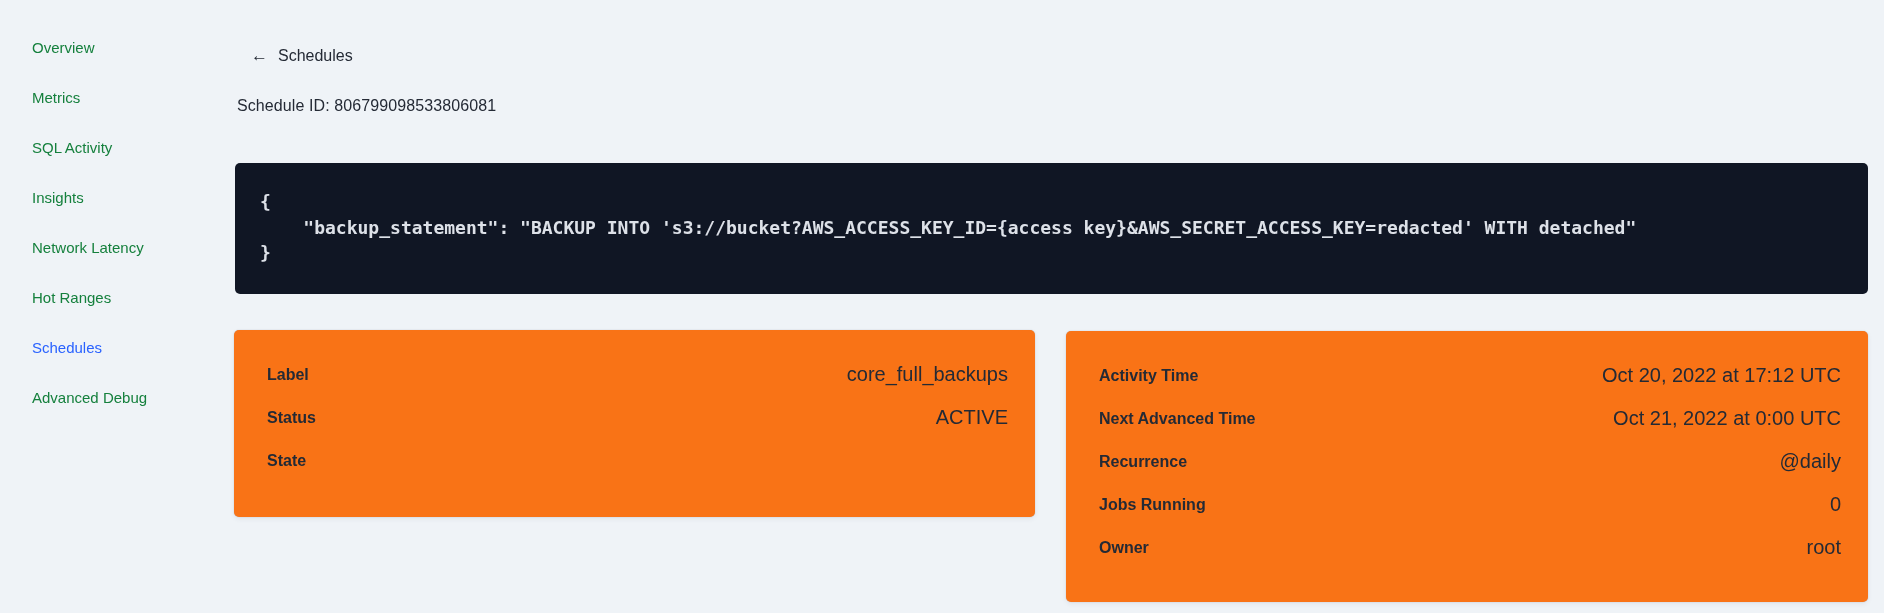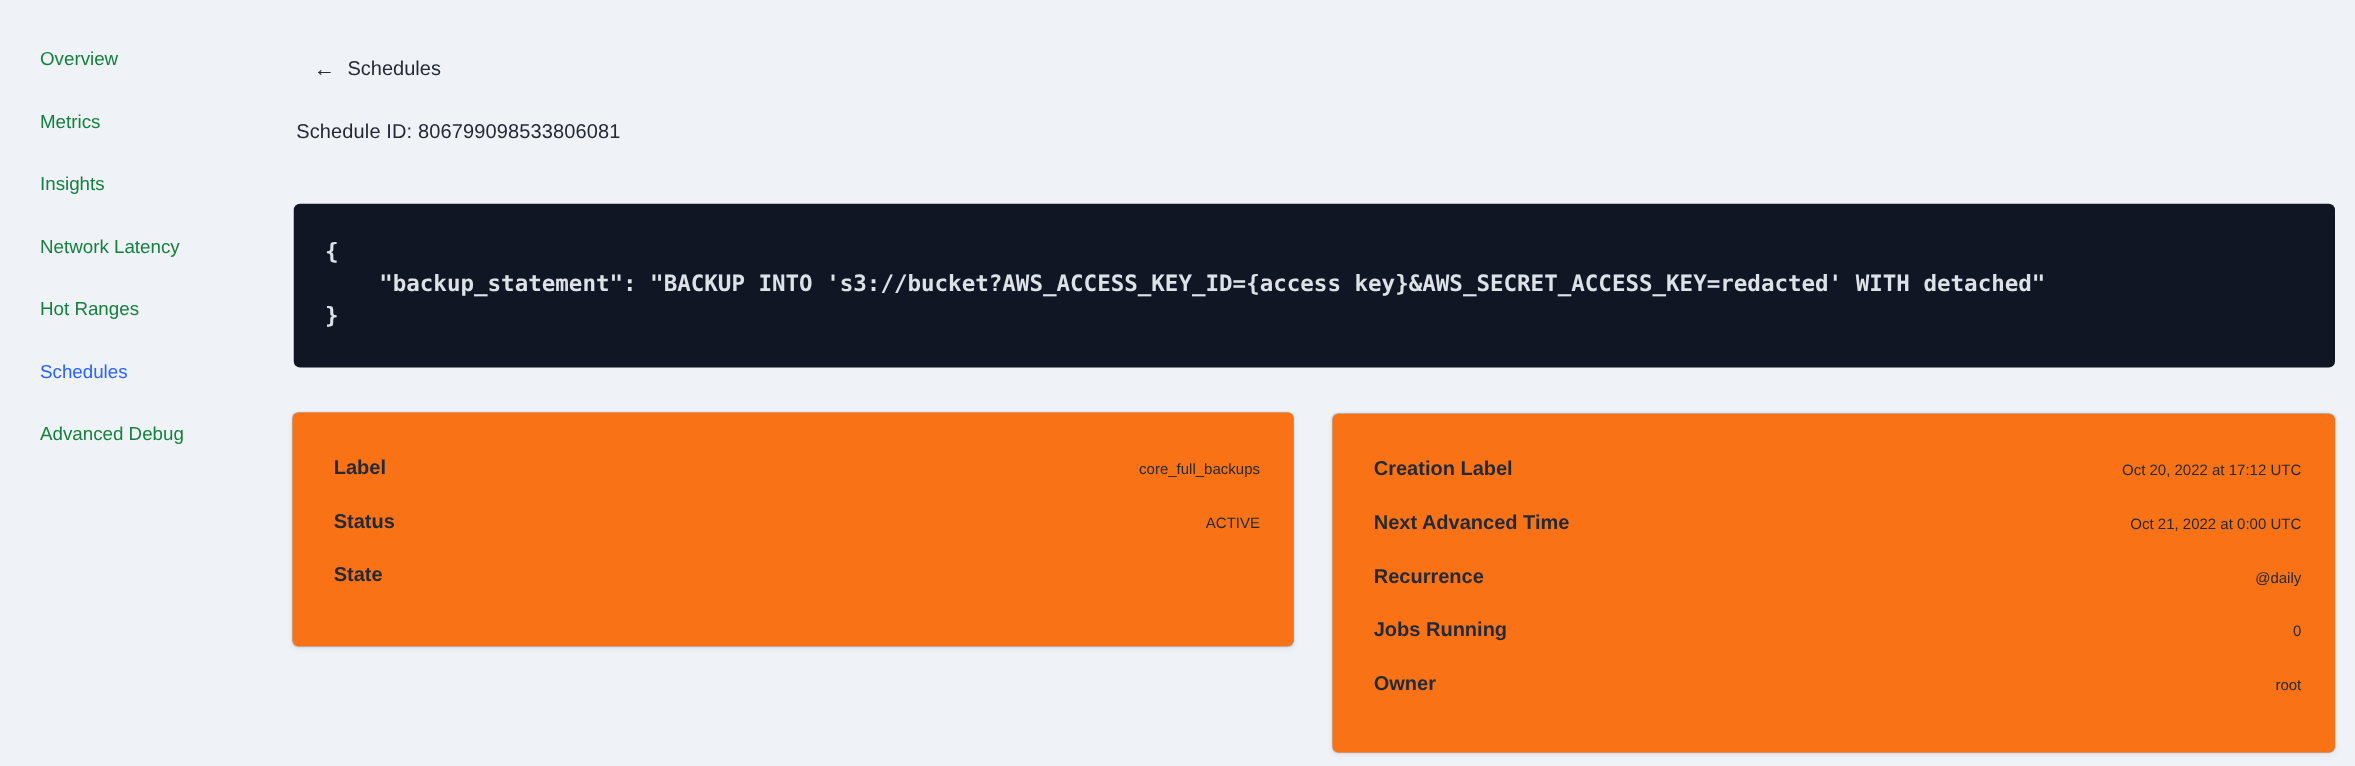"SQL Activity" a.nav-item { html: none -> <a>SQL Activity</a> }
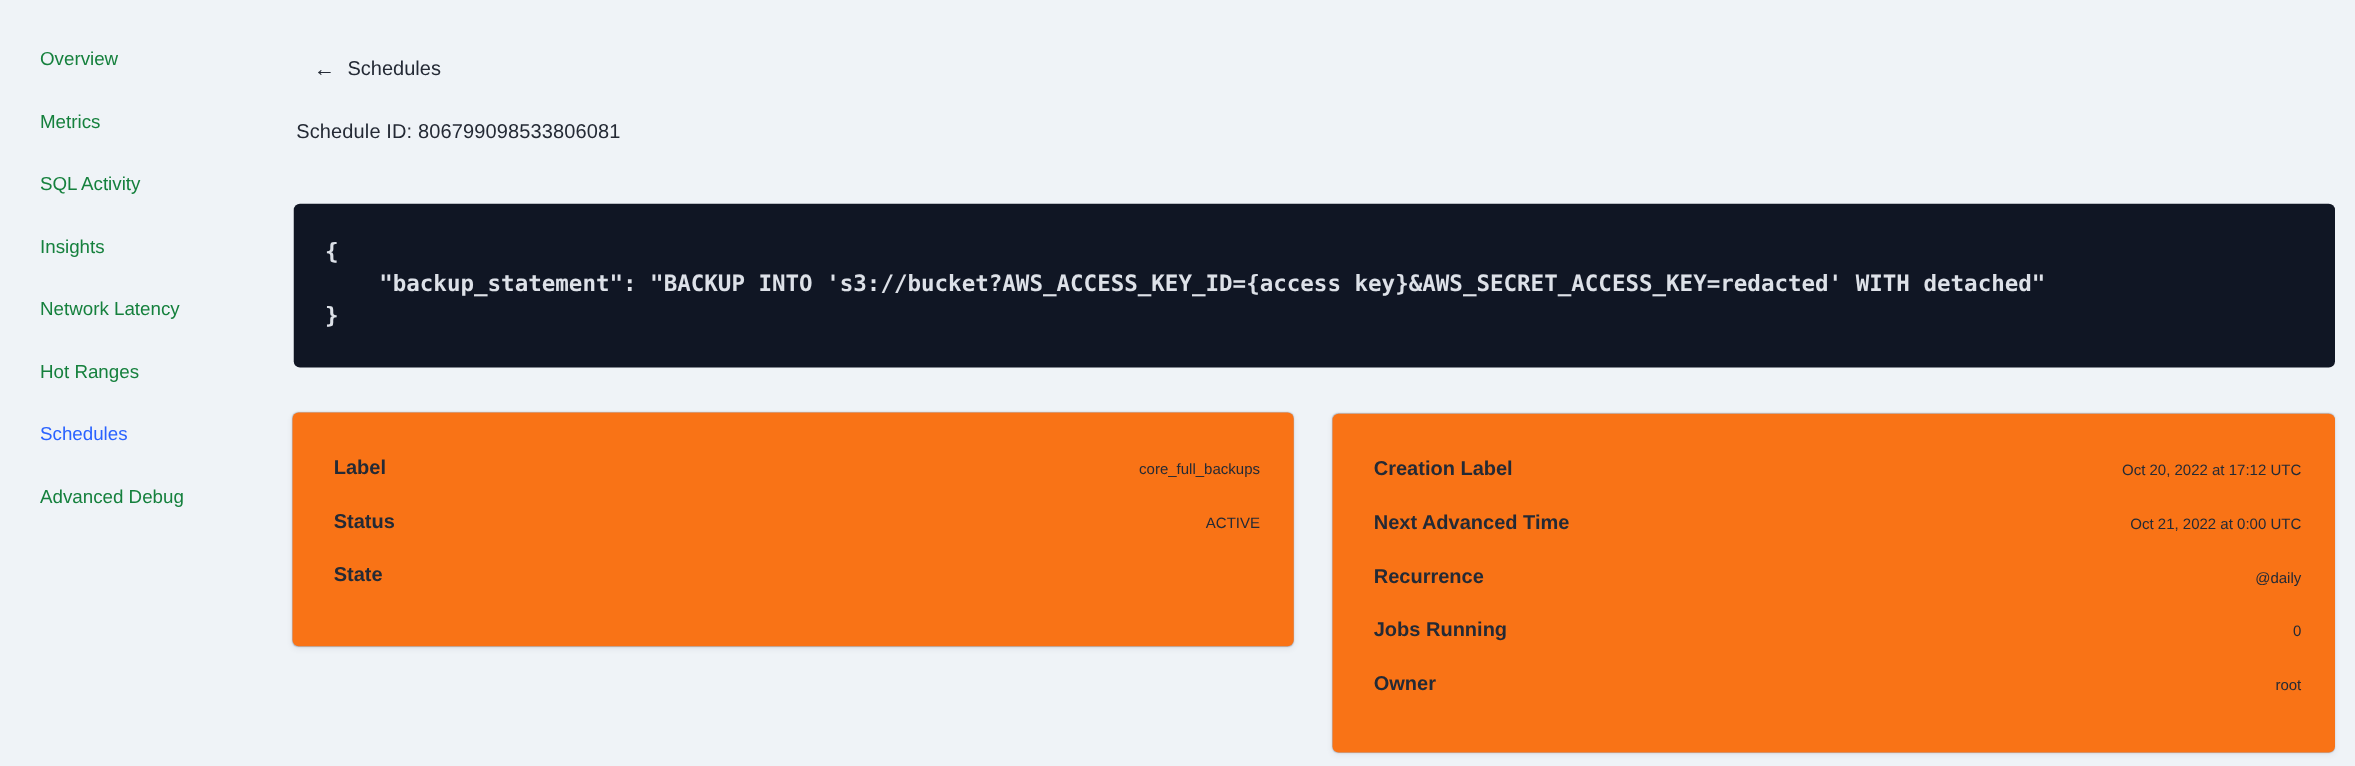"core_full_backups" .row-value { font-size: 12px -> 20px }
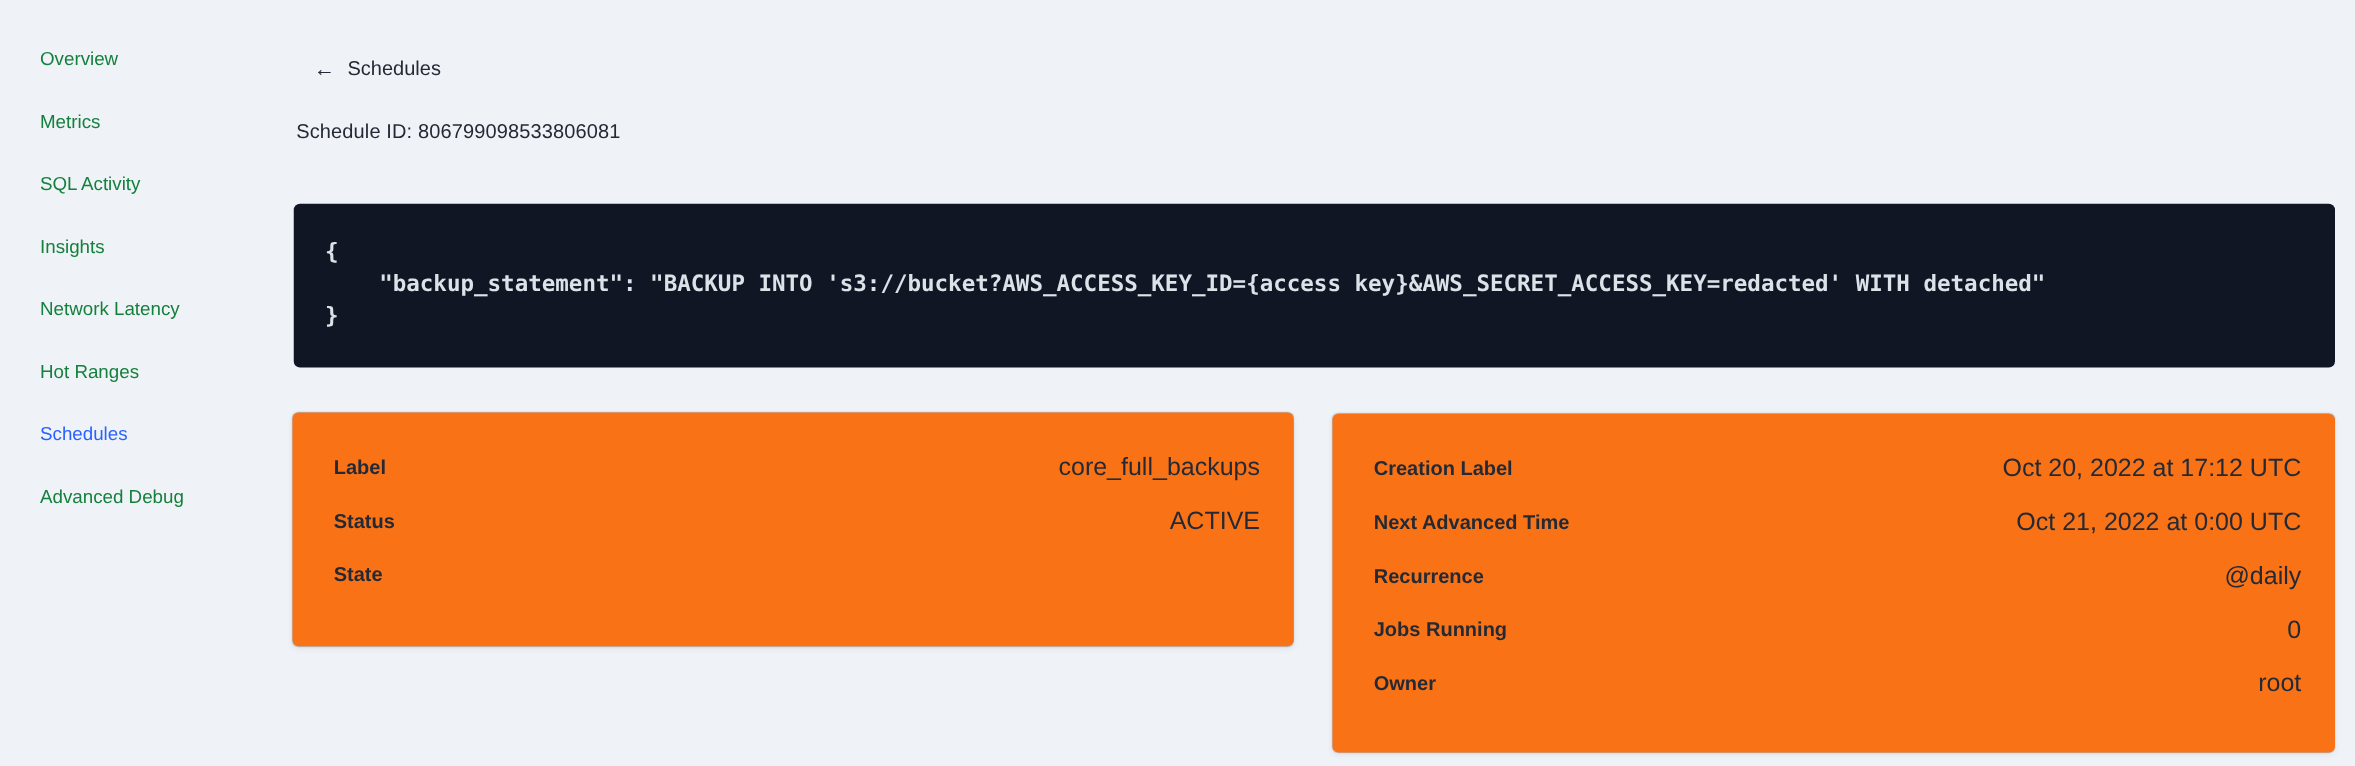"Creation Label" span.row-label { text: Creation Label -> Activity Time }
